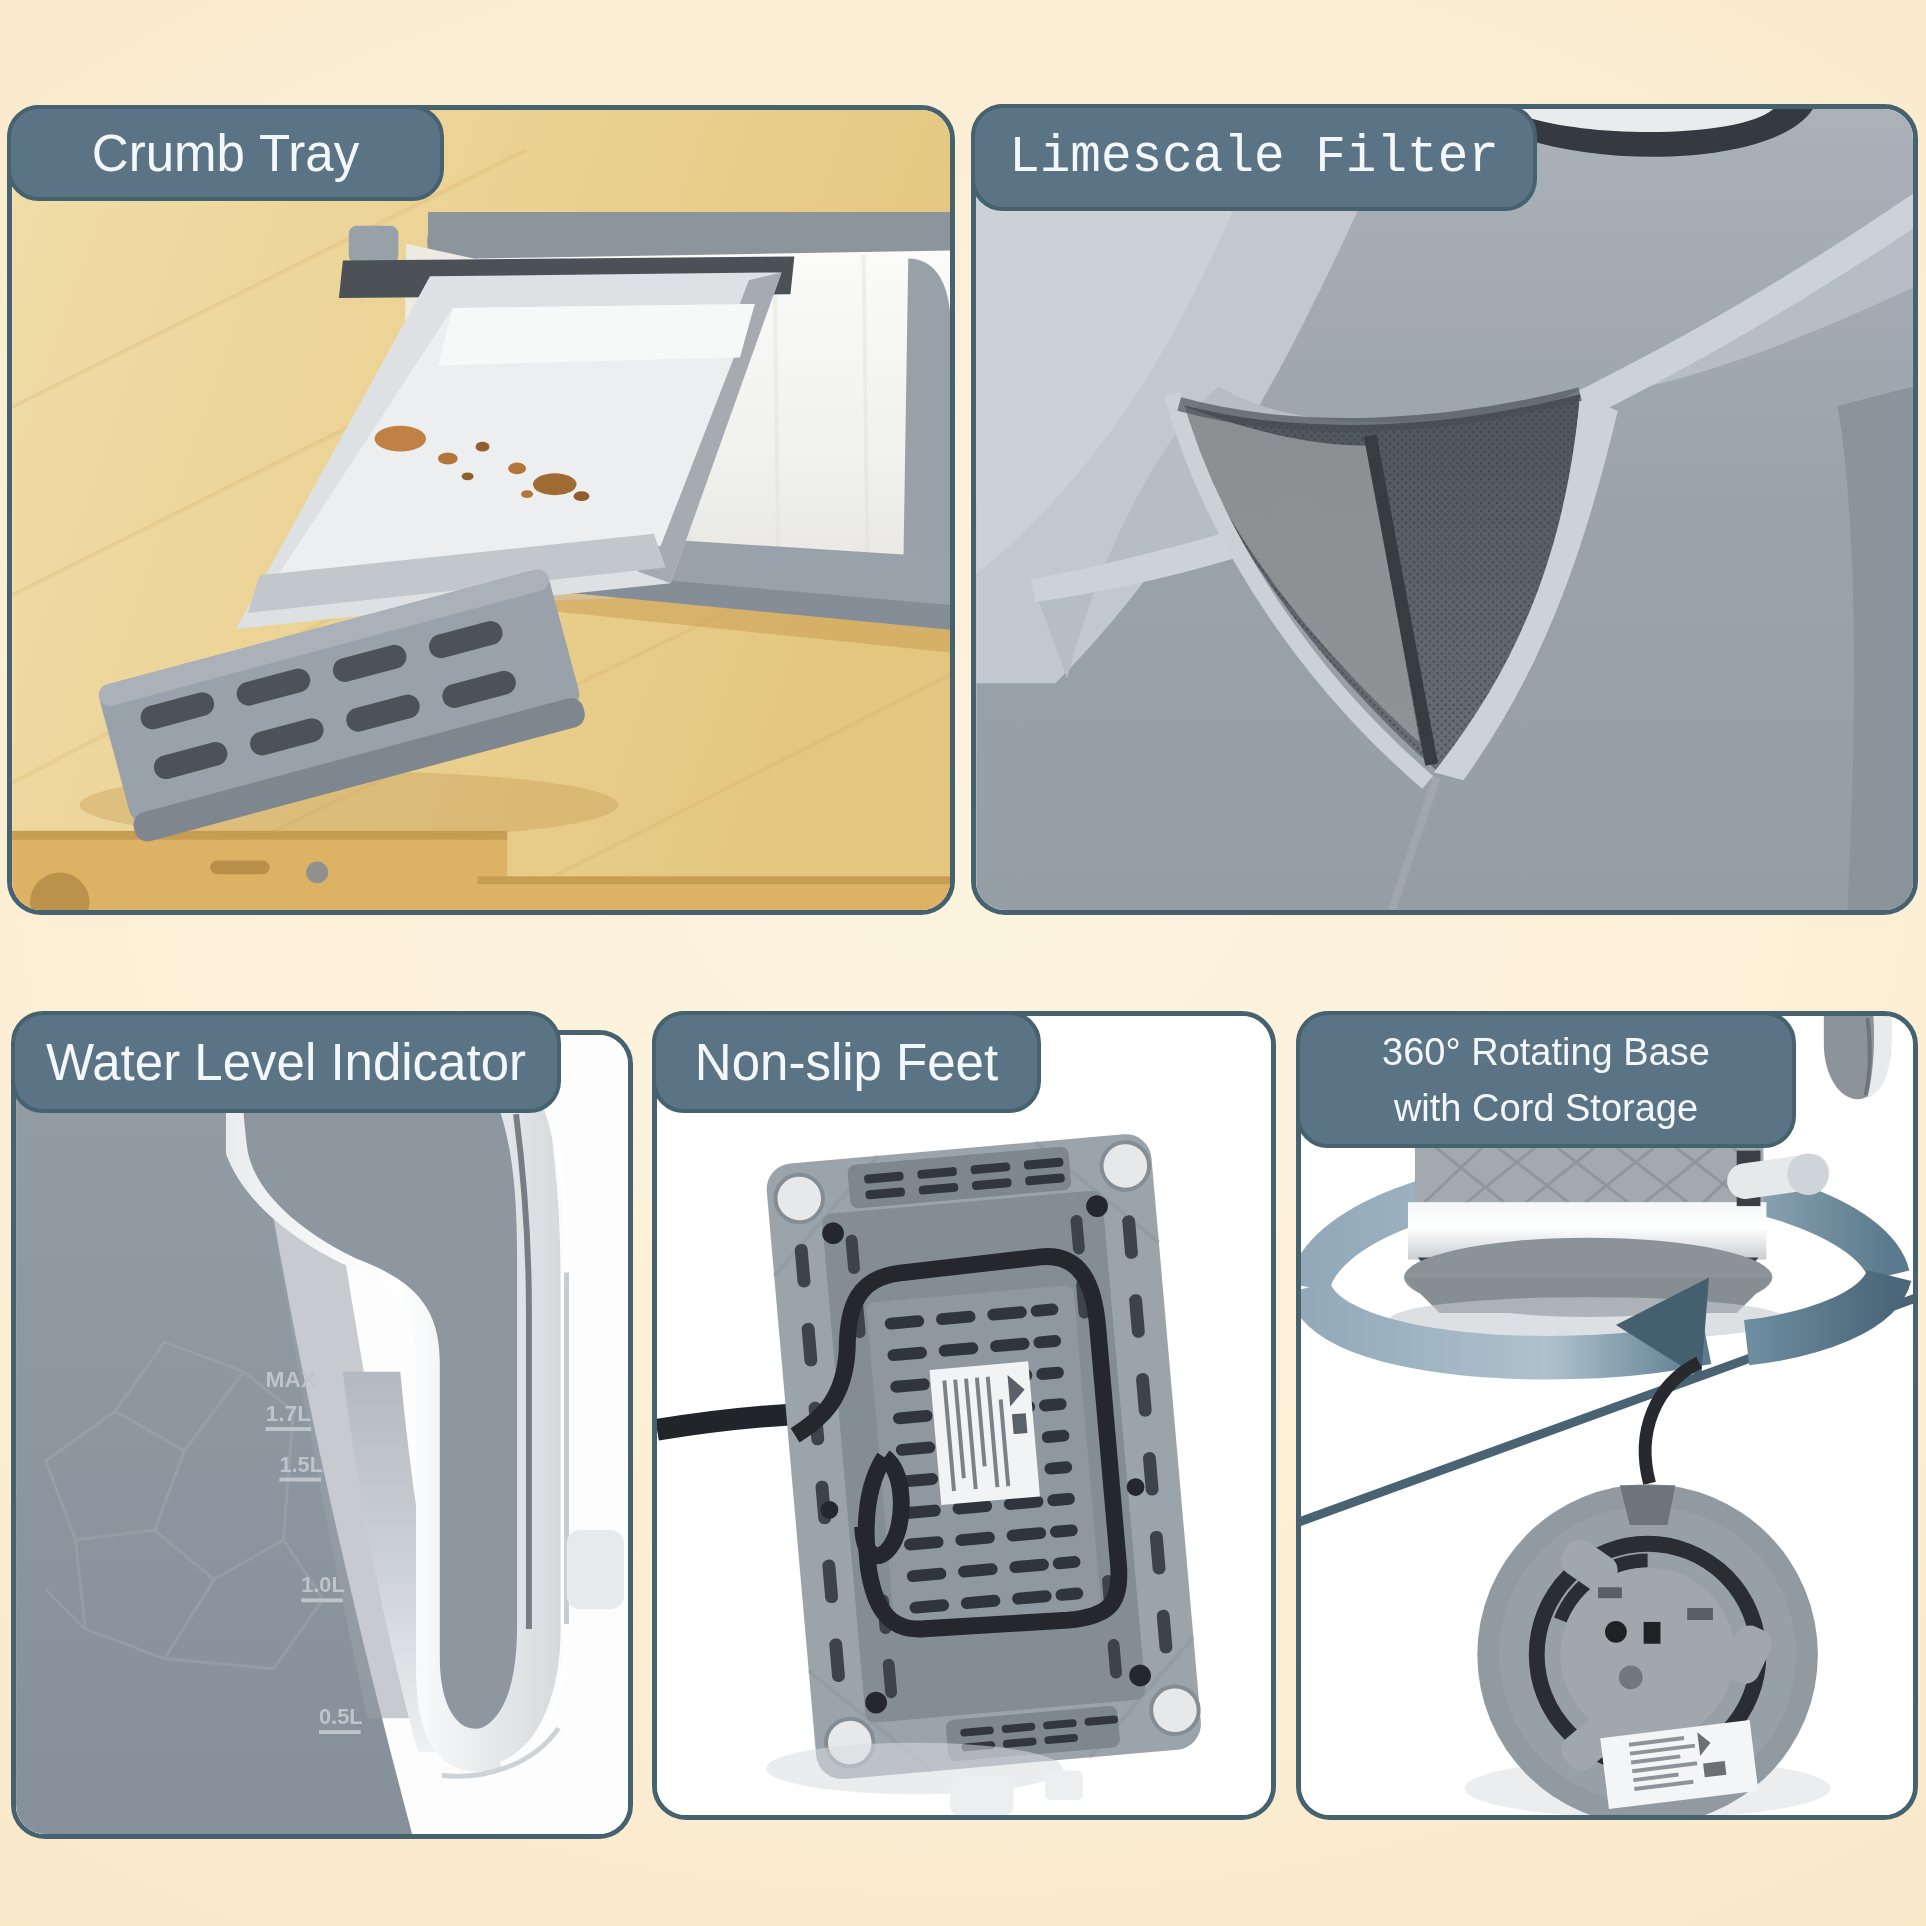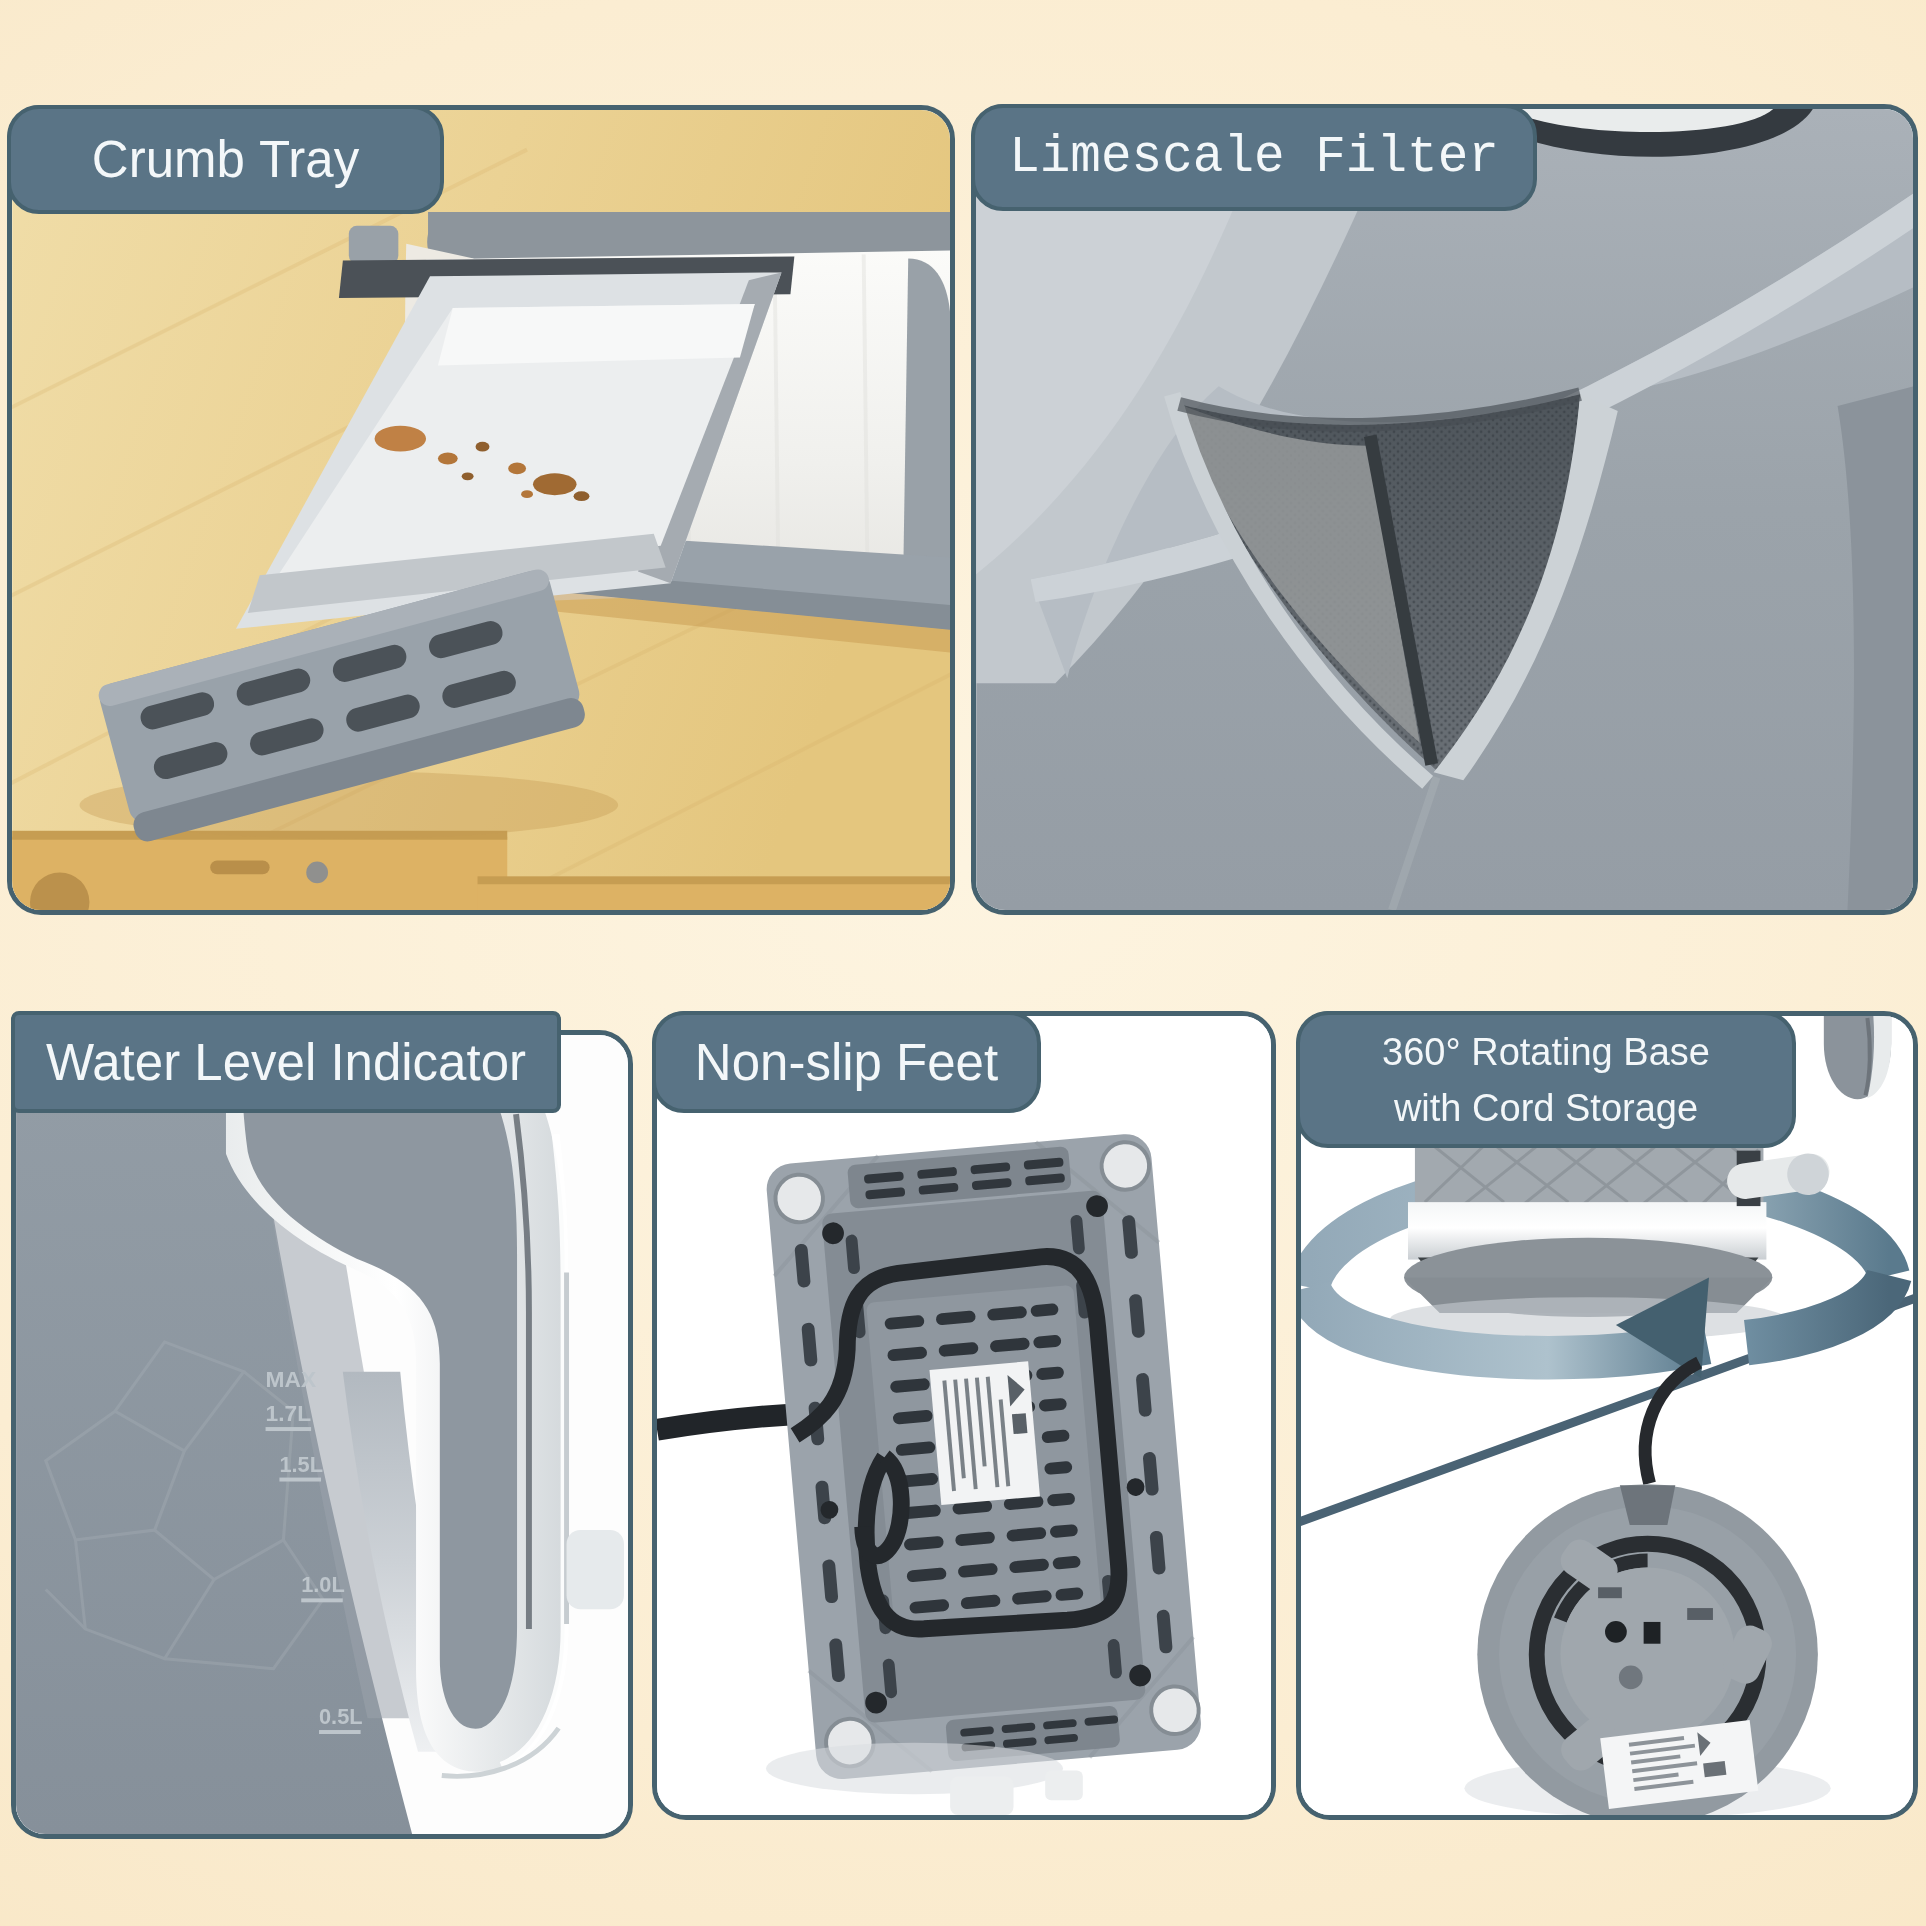"Crumb Tray" div.label { height: 109px -> 96px }
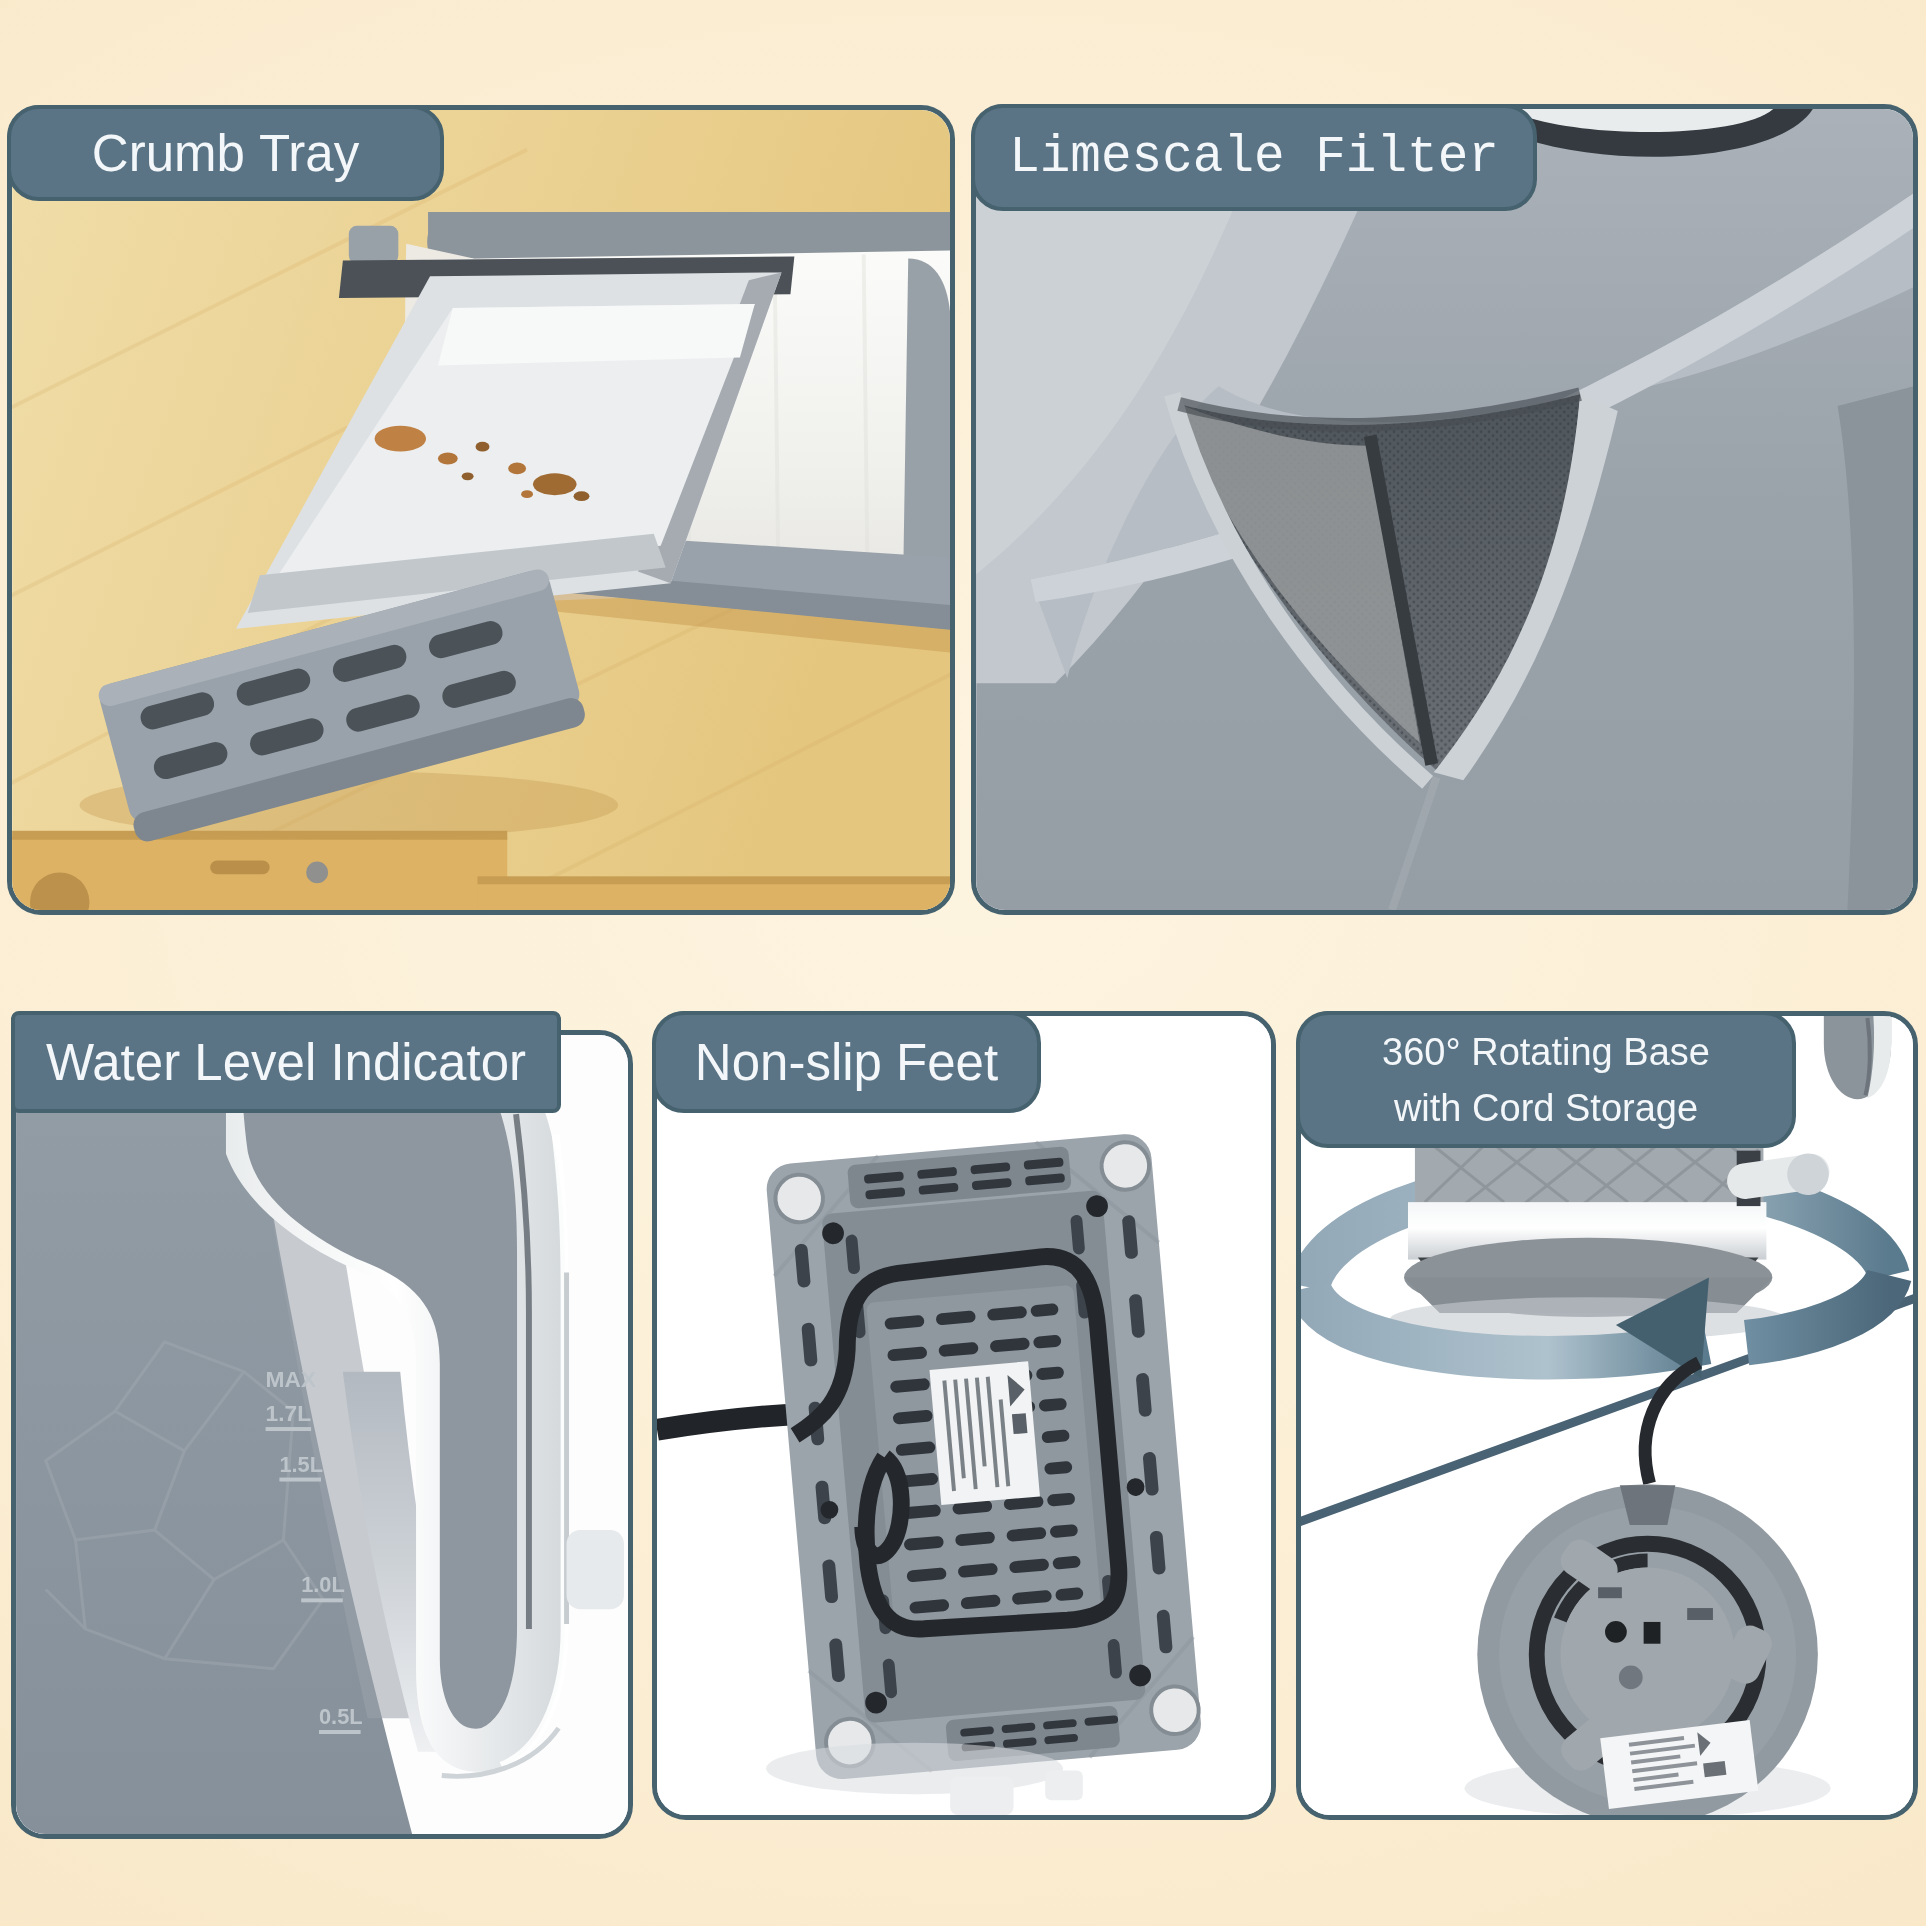"Water Level Indicator" div.label { border-radius: 8px -> none }
